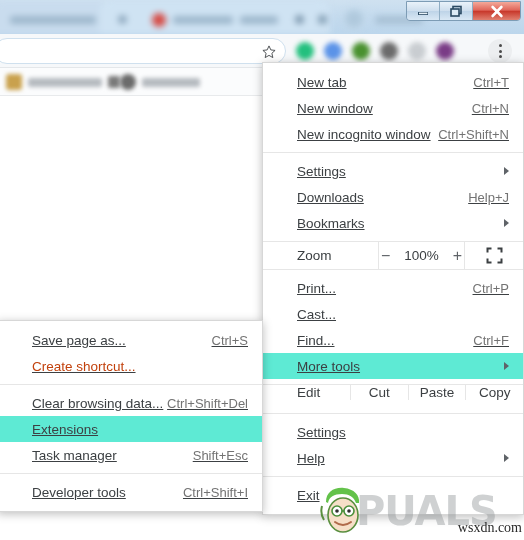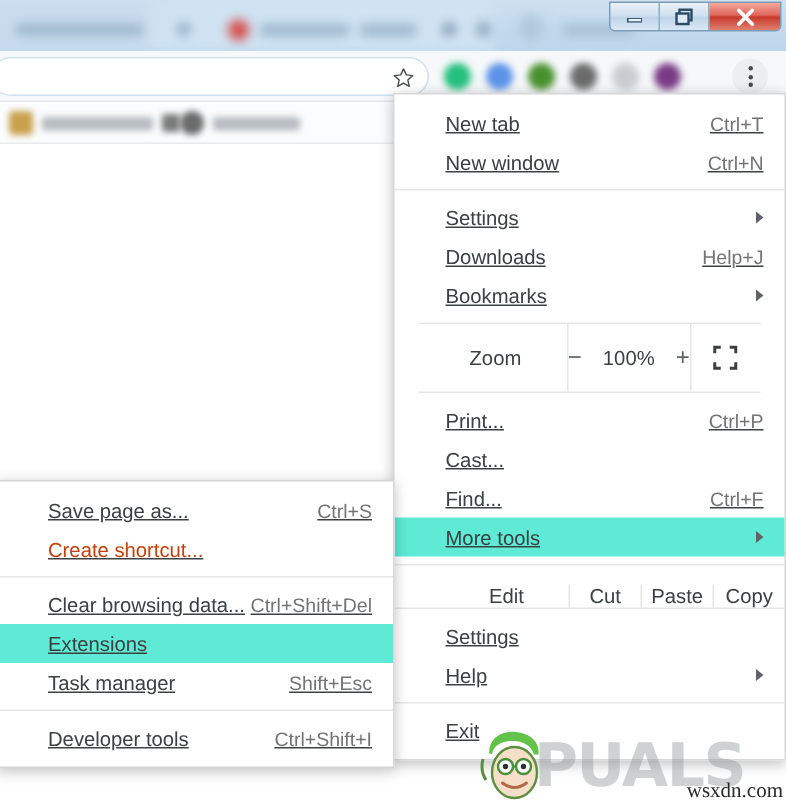"New incognito window" div.mi { html: none -> <div> <span>New incognito window</span> <span>Ctrl+Shift+N</span> </div> }
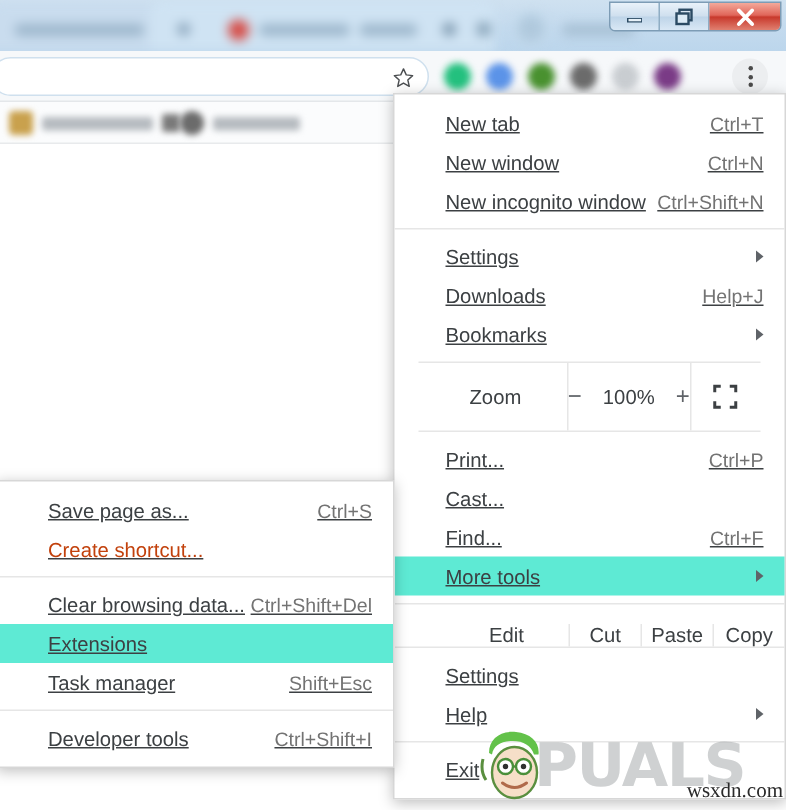"Zoom" .zoom-row { height: 47px -> 29px; margin: 5px 16px -> 5px 0 }
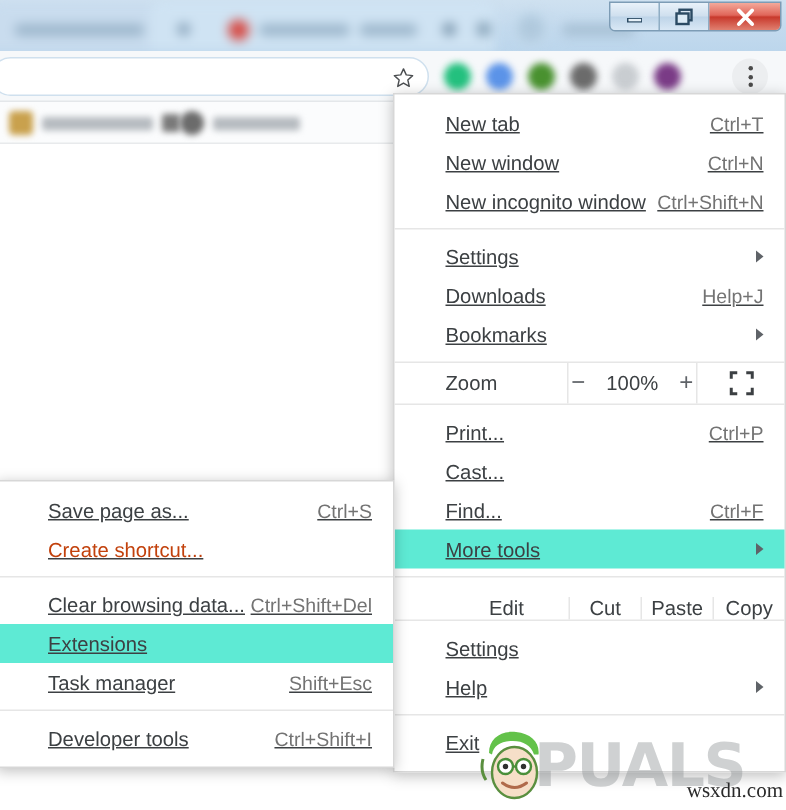"Edit" .edit-row { align-items: flex-end -> flex-start; padding-left: 29px -> none }
